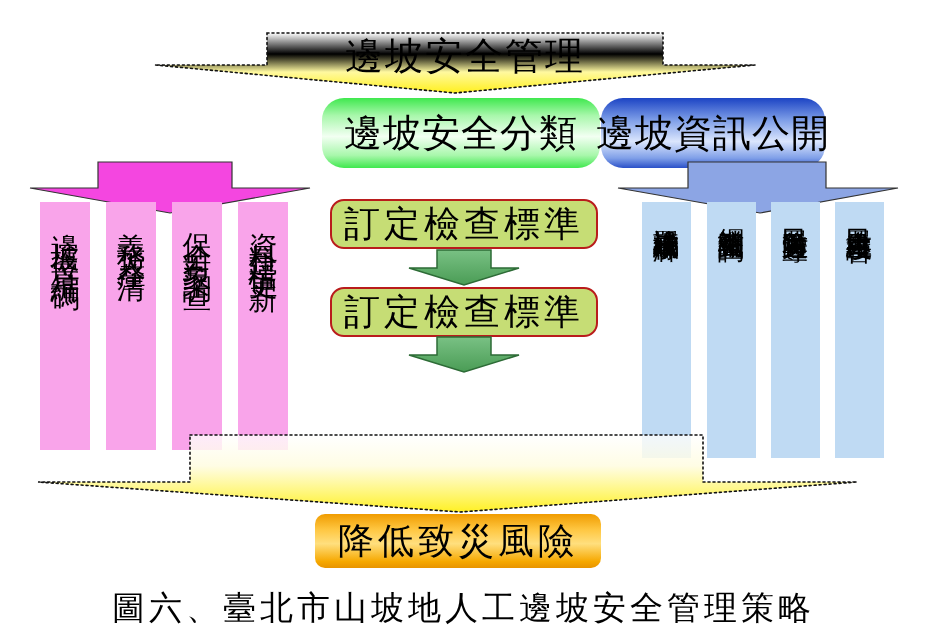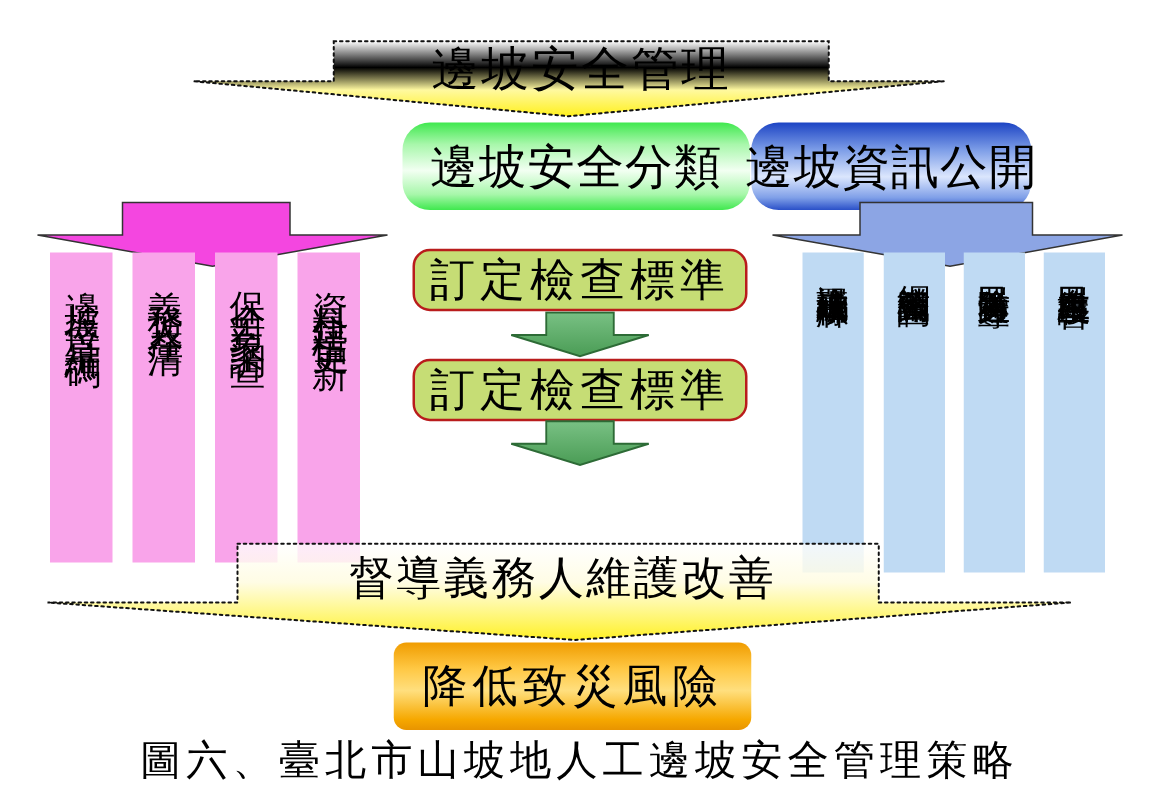"督導義務人維護改善" div.banner-text { html: <div>督導義務人維護改善</div> -> none }
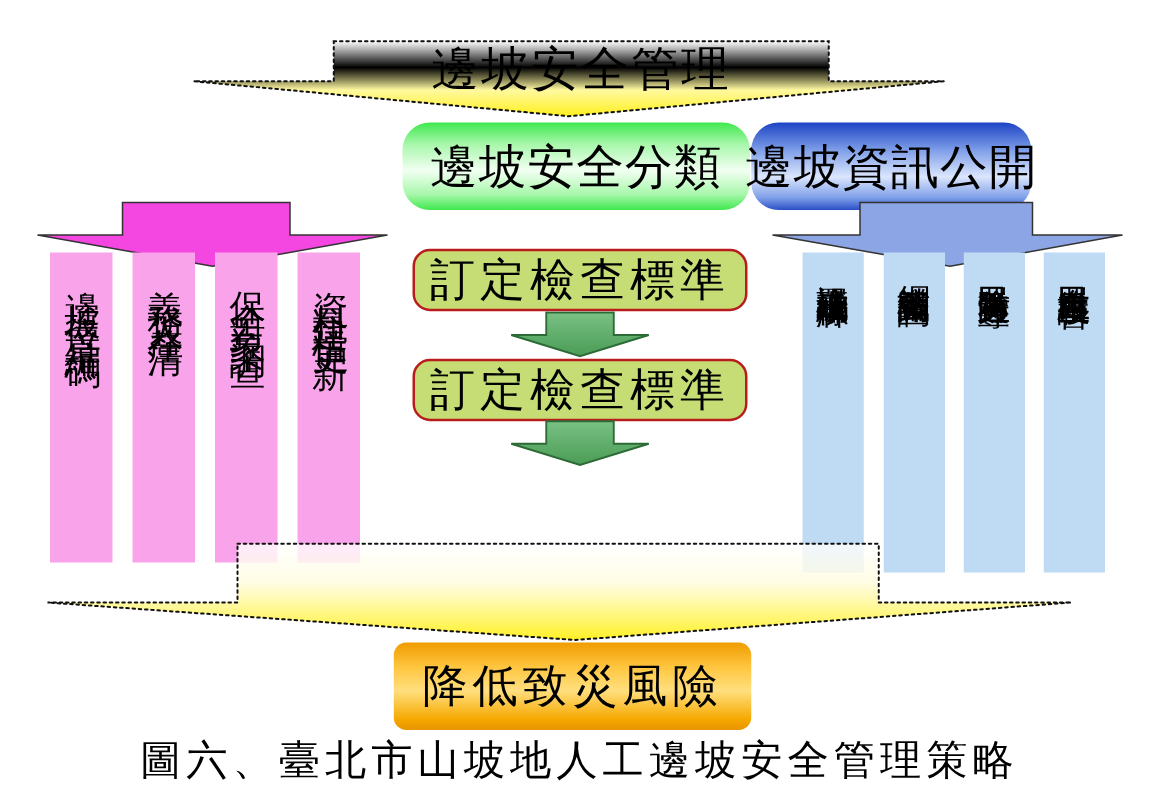"降低致災風險" .result { height: 70px -> 54px }
